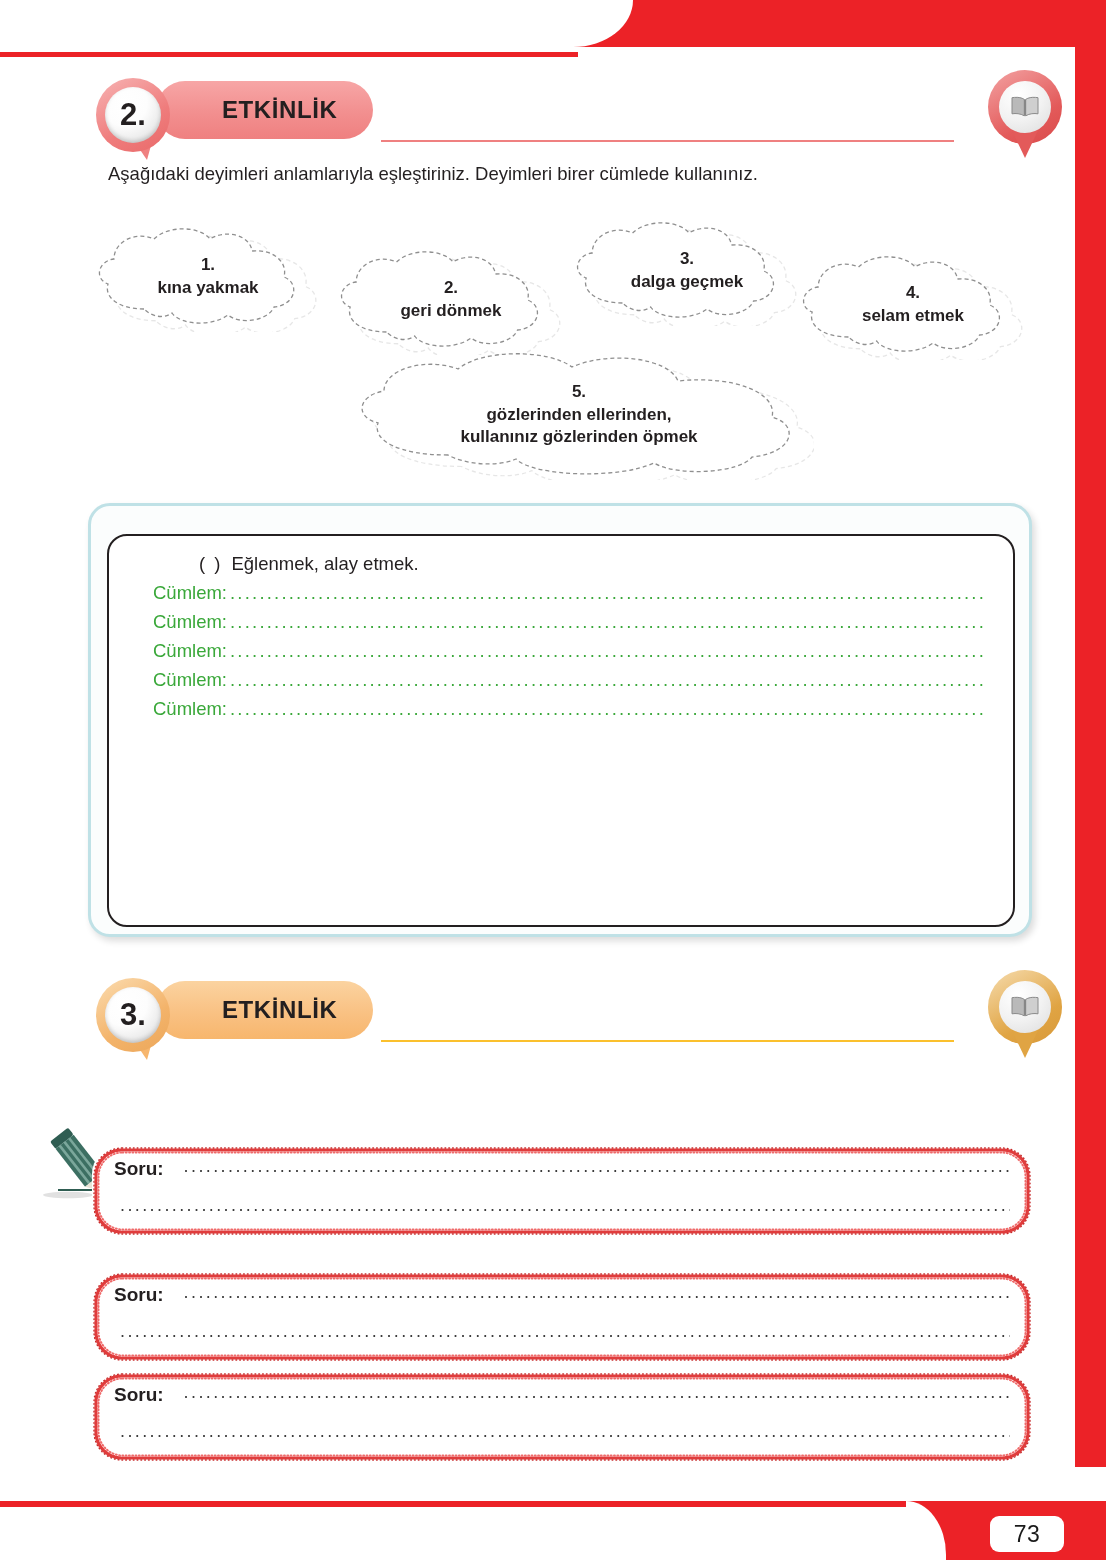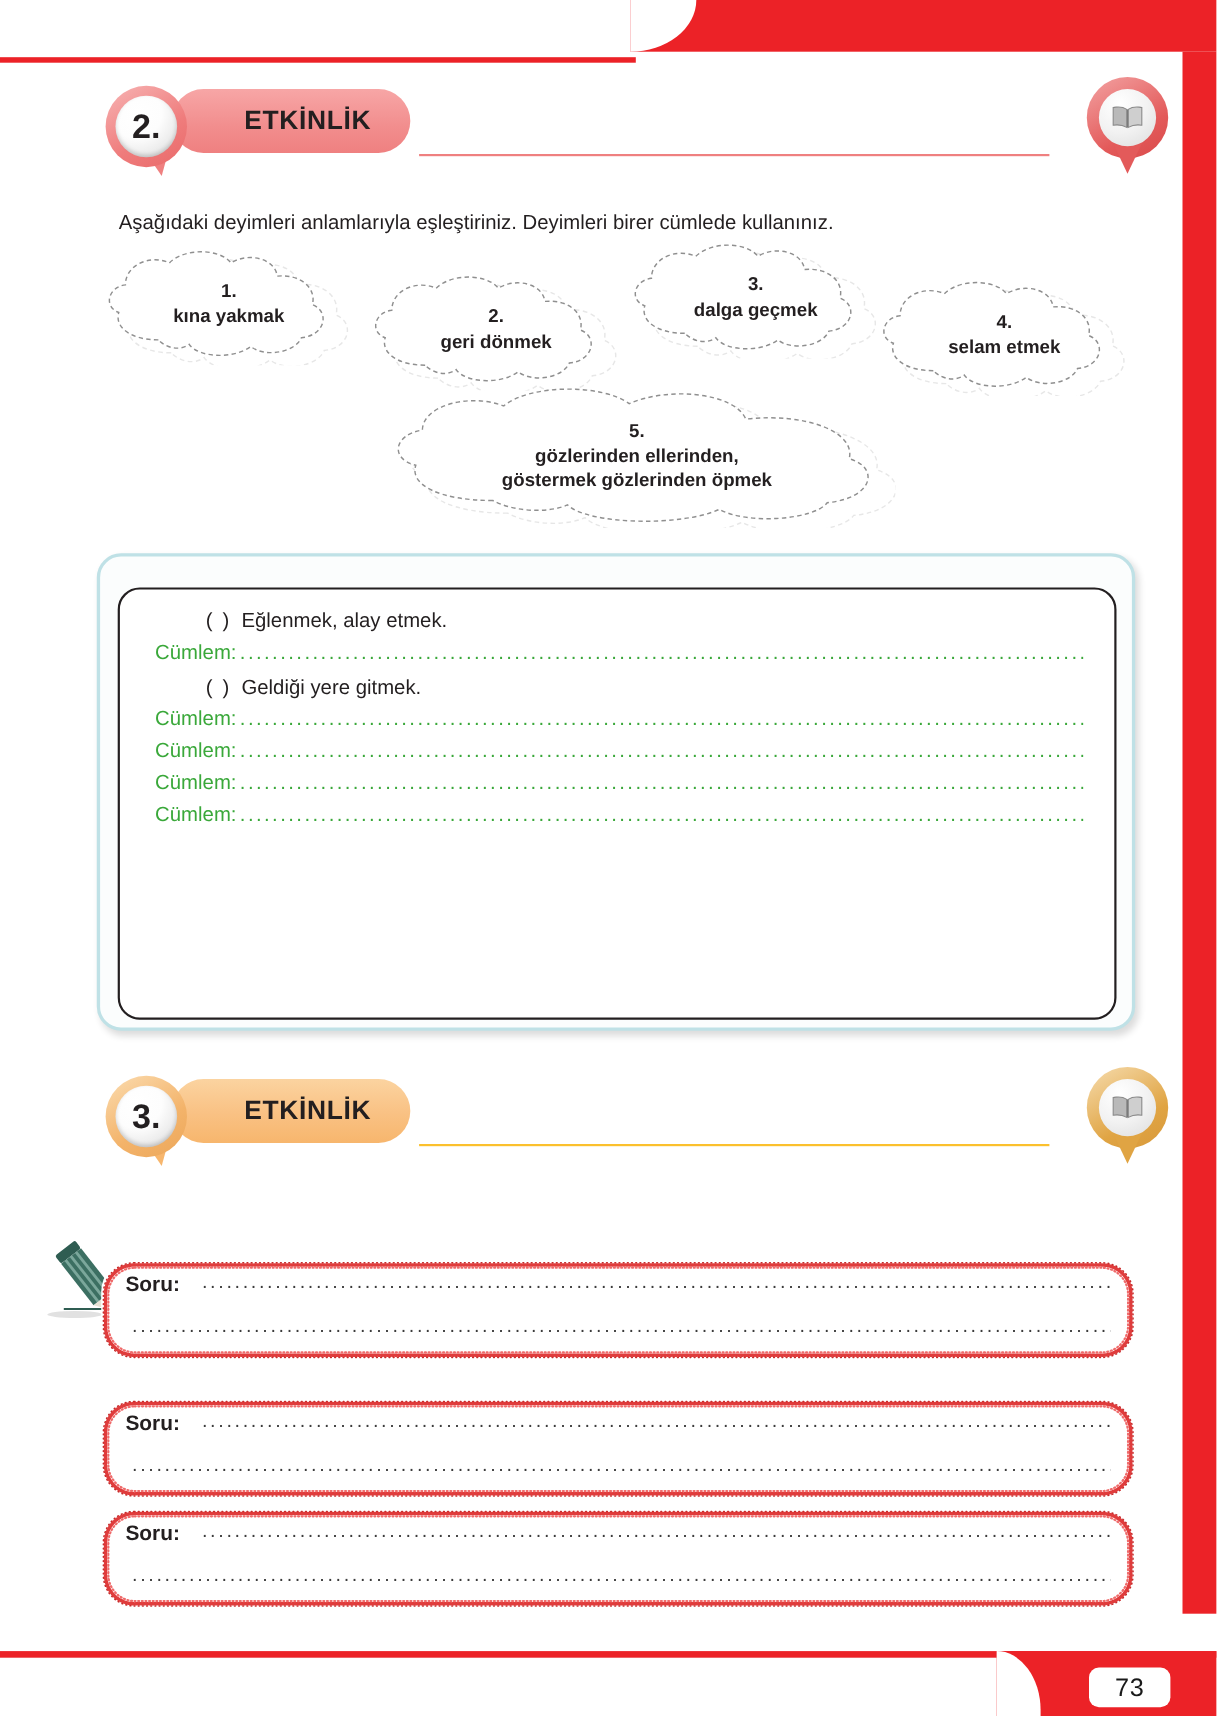"Aşağıdaki deyimleri anlamlarıyla" div.instruction { top: 188px -> 160px }
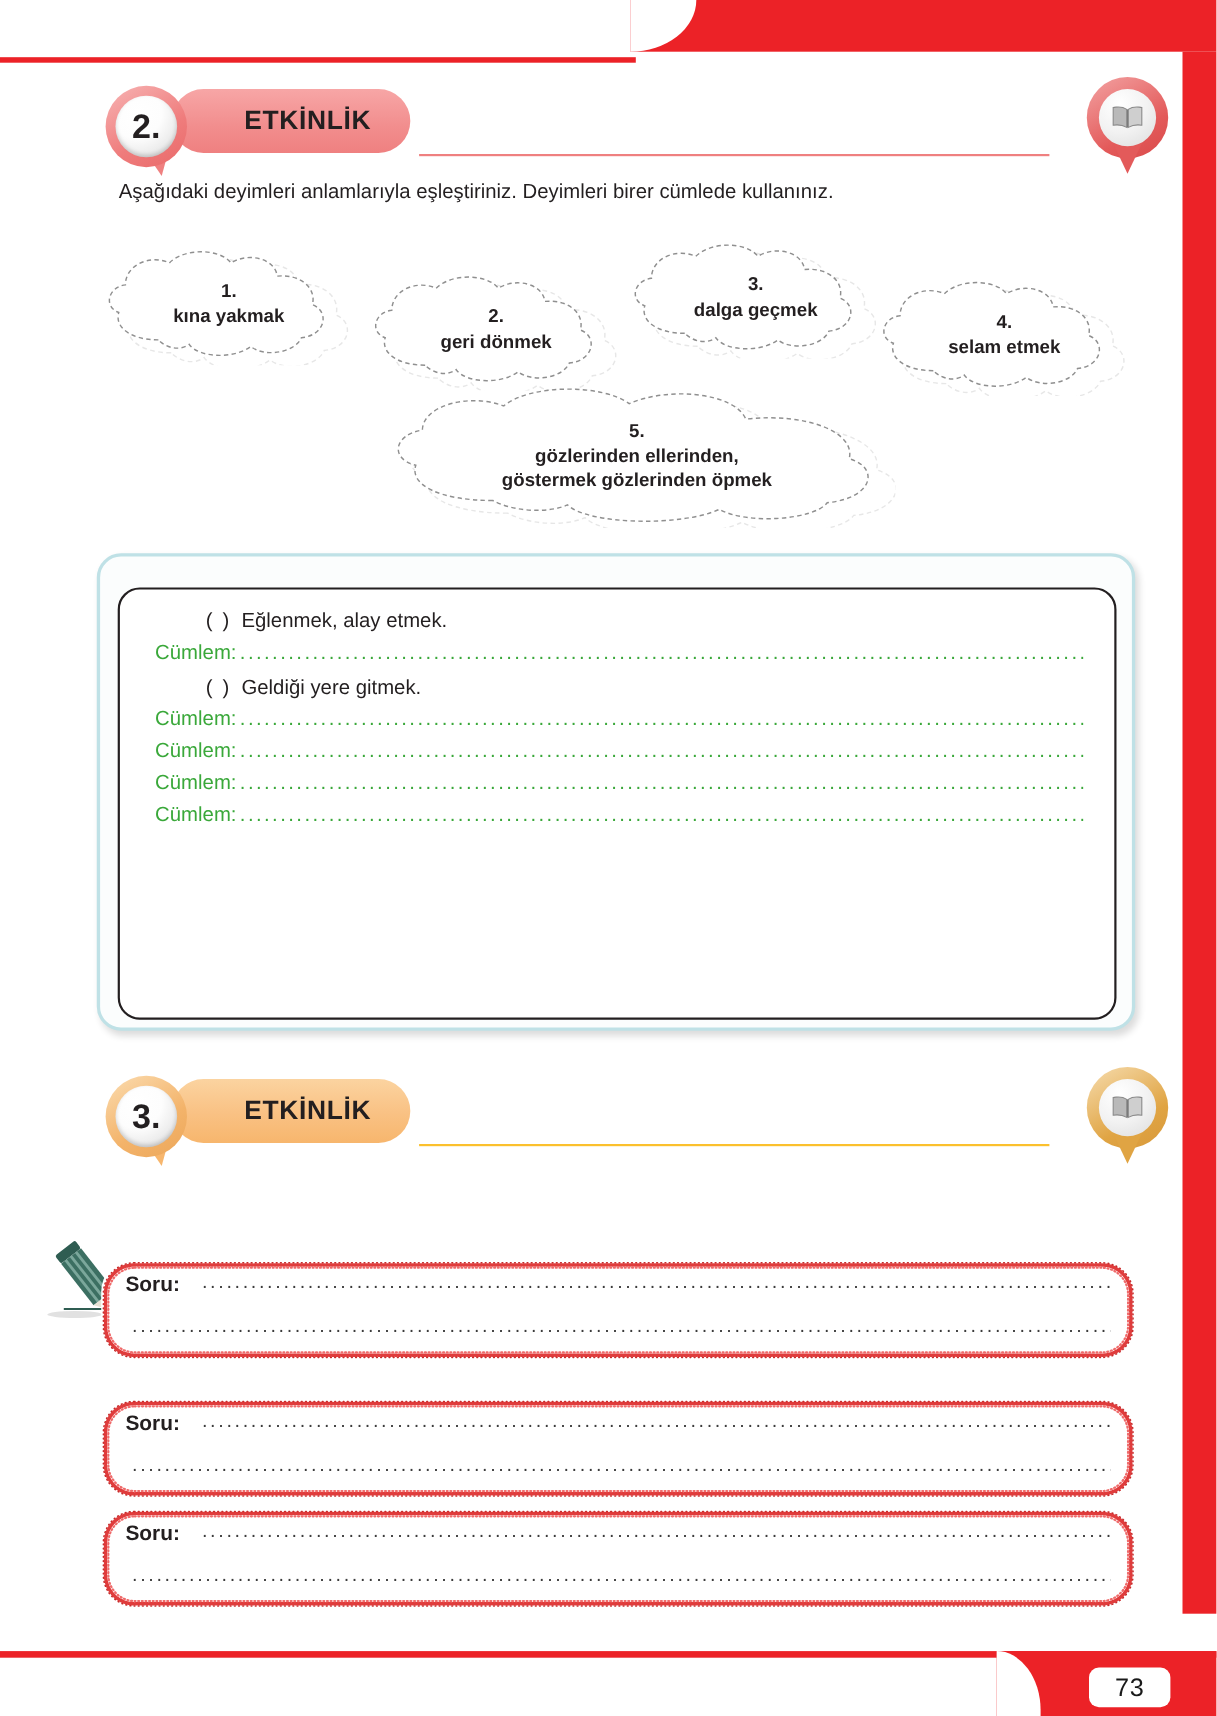"göstermek gözlerinden öpmek" span { text: göstermek -> kullanınız }
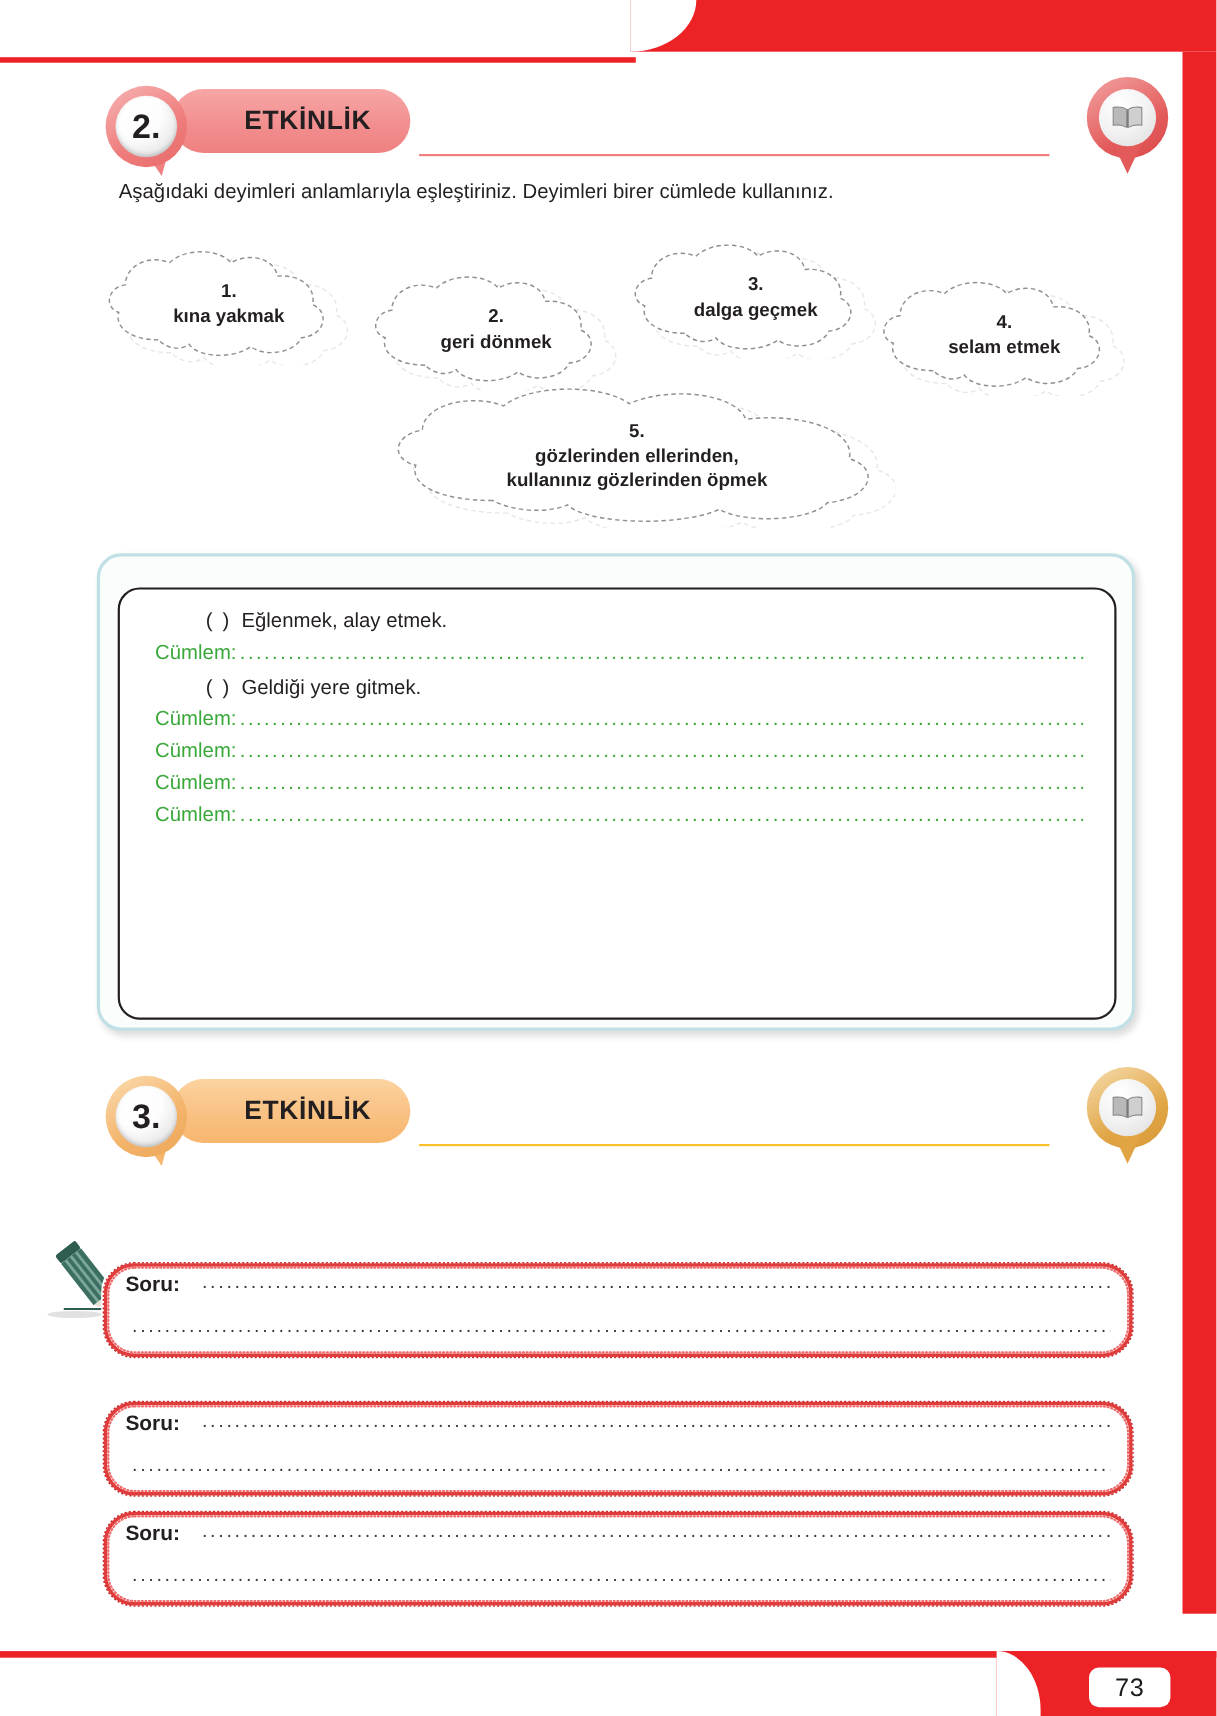"( ) Eğlenmek, alay etmek." .answers-inner { padding: 14px 28px 0 32px -> 14px 28px 0 44px }
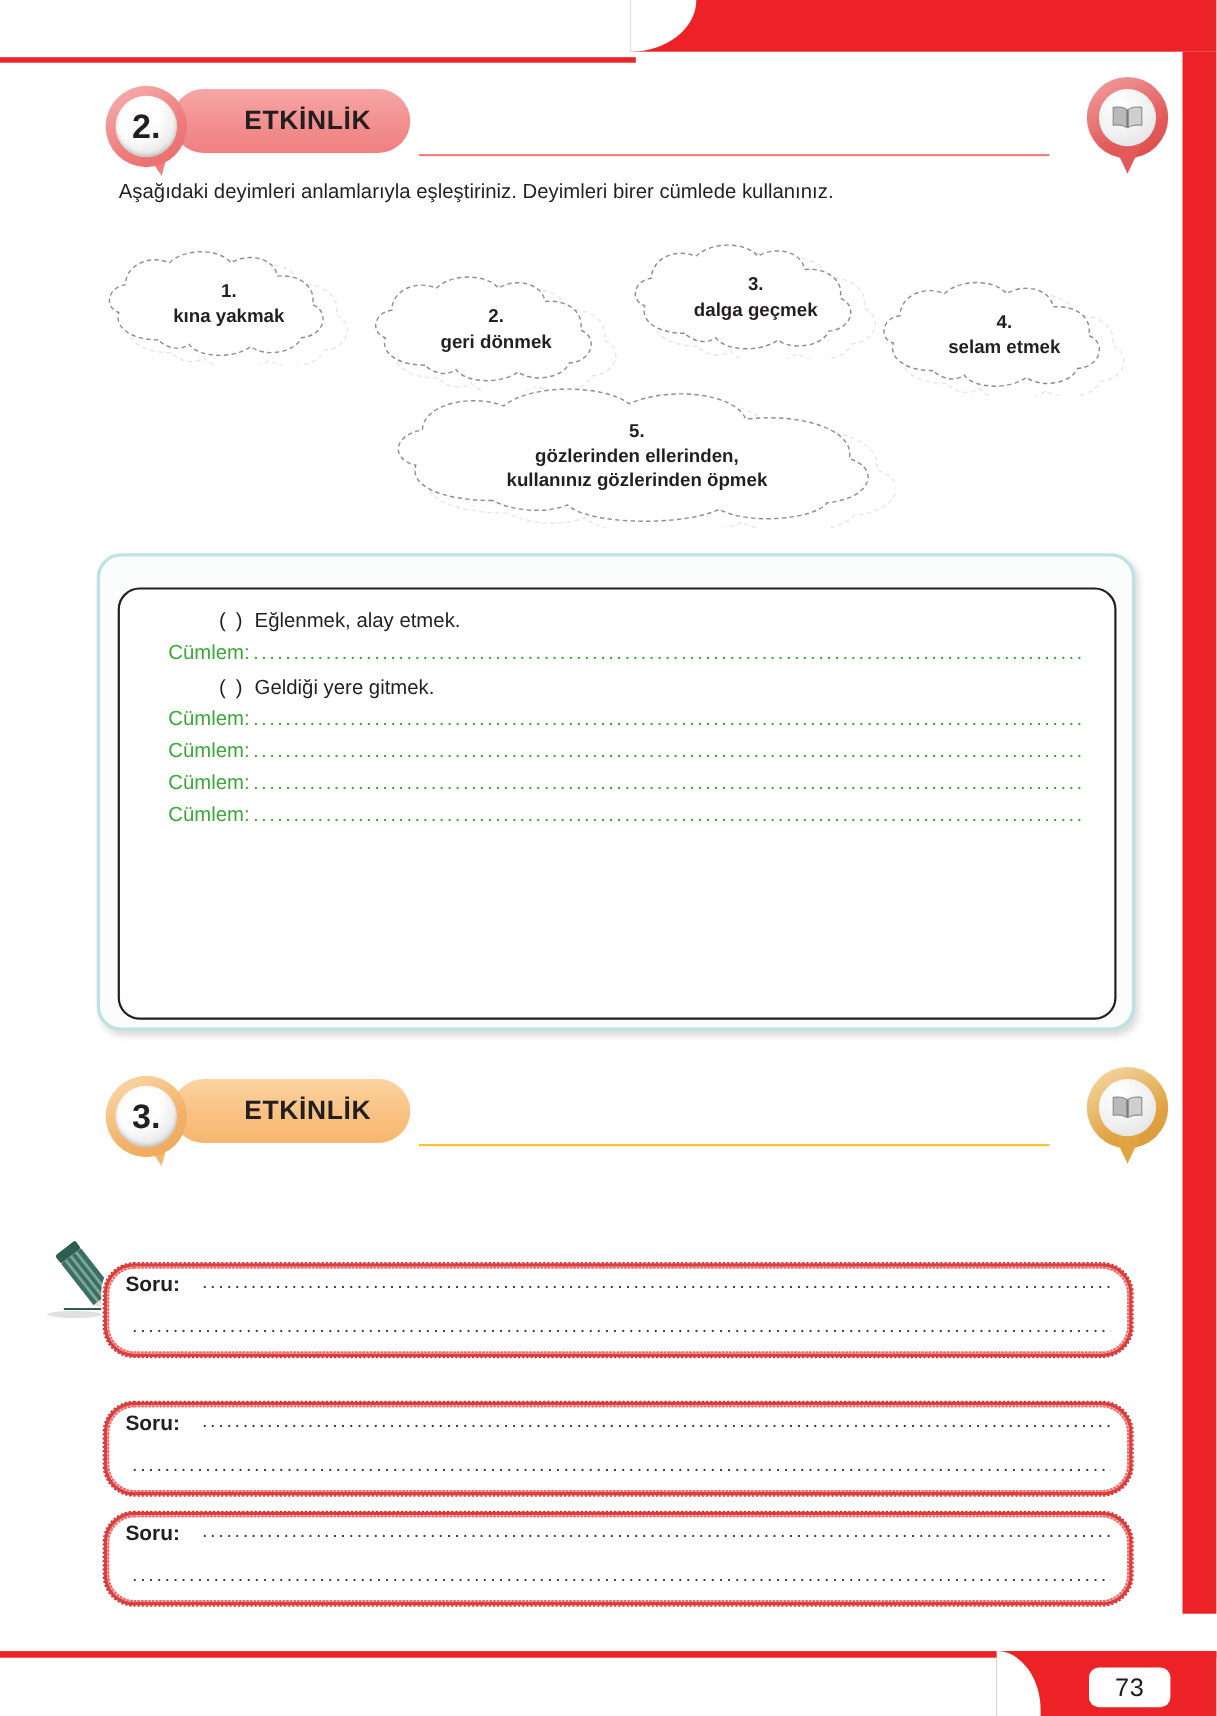"( ) Geldiği yere gitmek." div.ans-item { html: <div> <span>( )</span><span>Geldiği yere gitmek.</span> </div> -> none }
